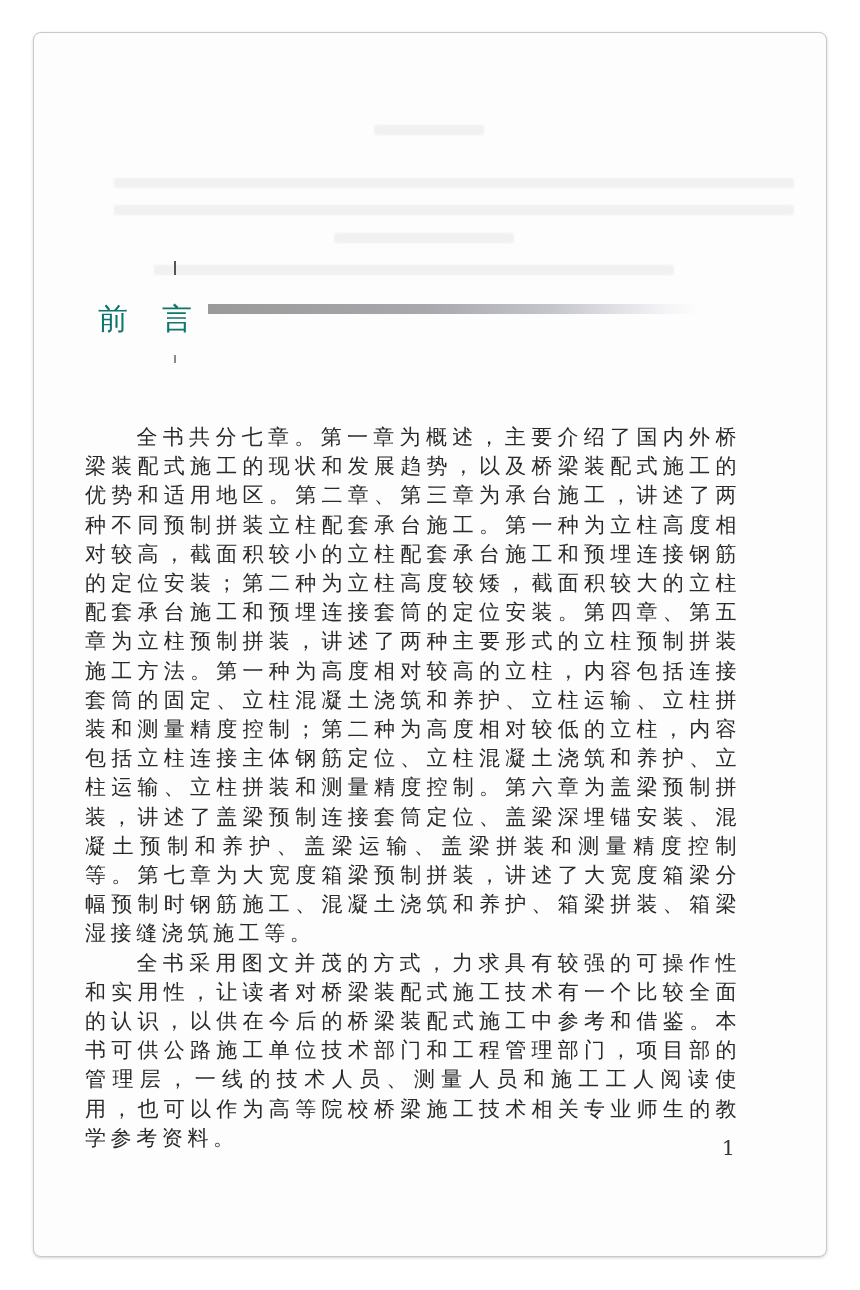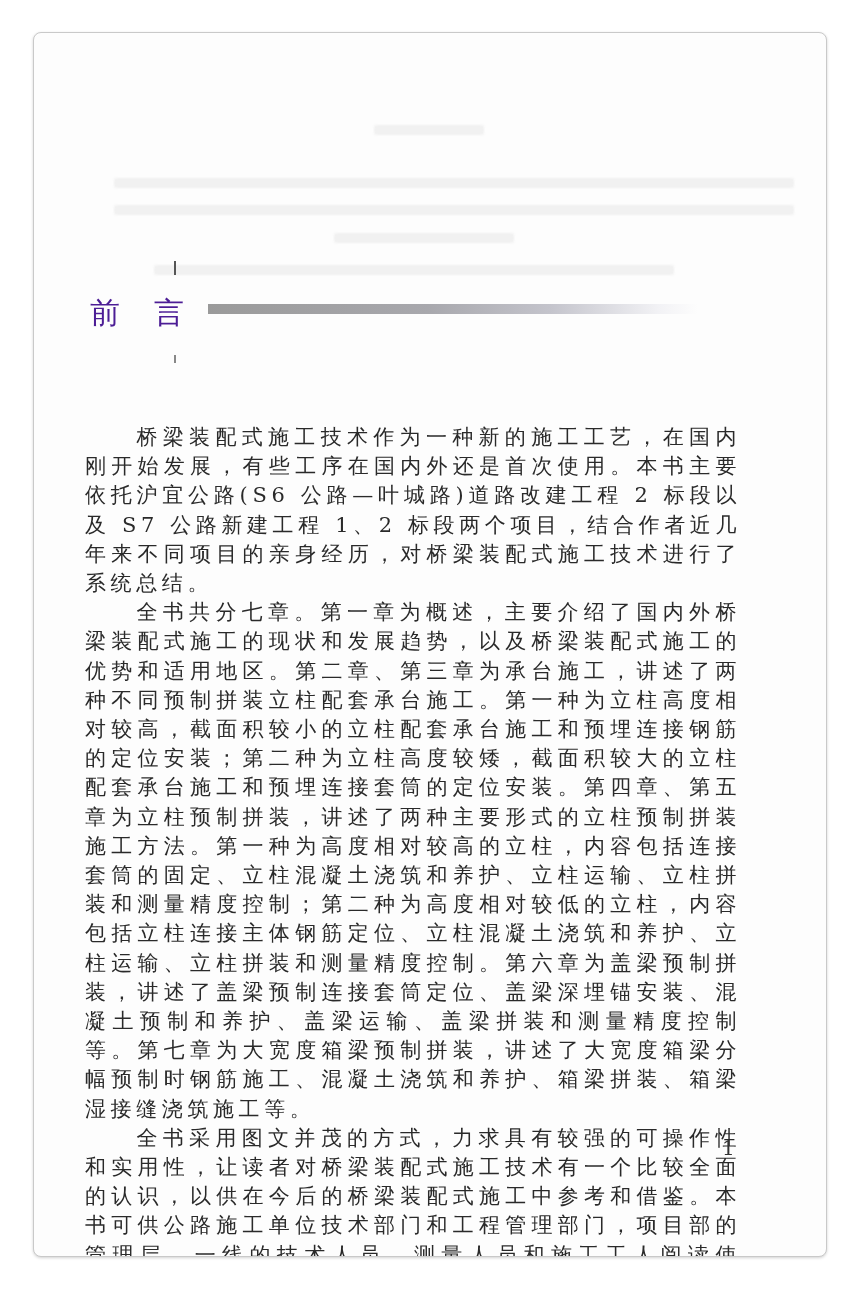"前言" .heading { color: #4c1d95 -> #0f766e; font-family: Liberation Serif, serif -> Liberation Mono, monospace; margin: 8px -> 16px }
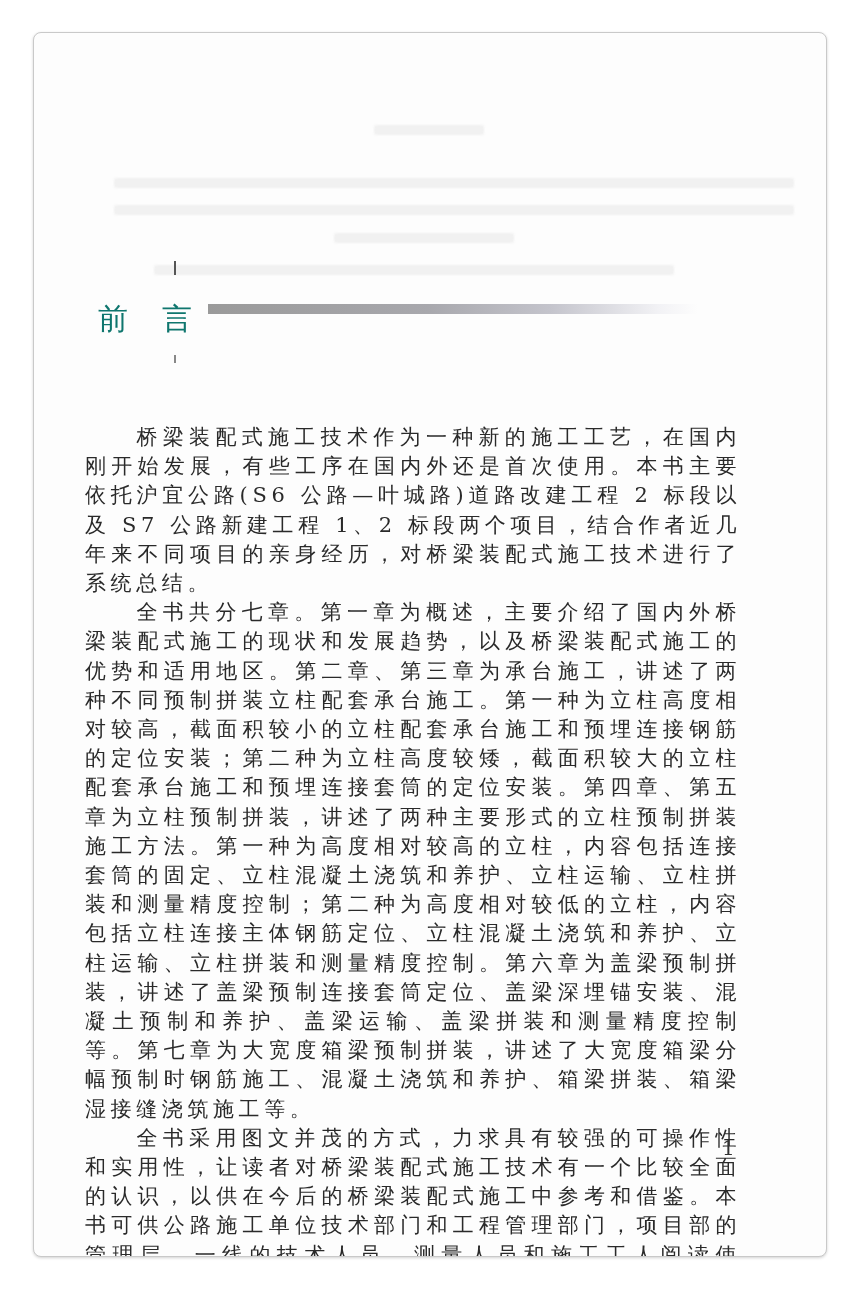"桥梁装配式施工技术作为一种新的施工工艺，在国内刚开始发展，有些工序在国内外还是首" p { html: <p>桥梁装配式施工技术作为一种新的施工工艺，在国内刚开始发展，有些工序在国内外还是首次使用。本书主要依托沪宜公路(S6 公路—叶城路)道路改建工程 2 标段以及 S7 公路新建工程 1、2 标段两个项目，结合作者近几年来不同项目的亲身经历，对桥梁装配式施工技术进行了系统总结。</p> -> none }
